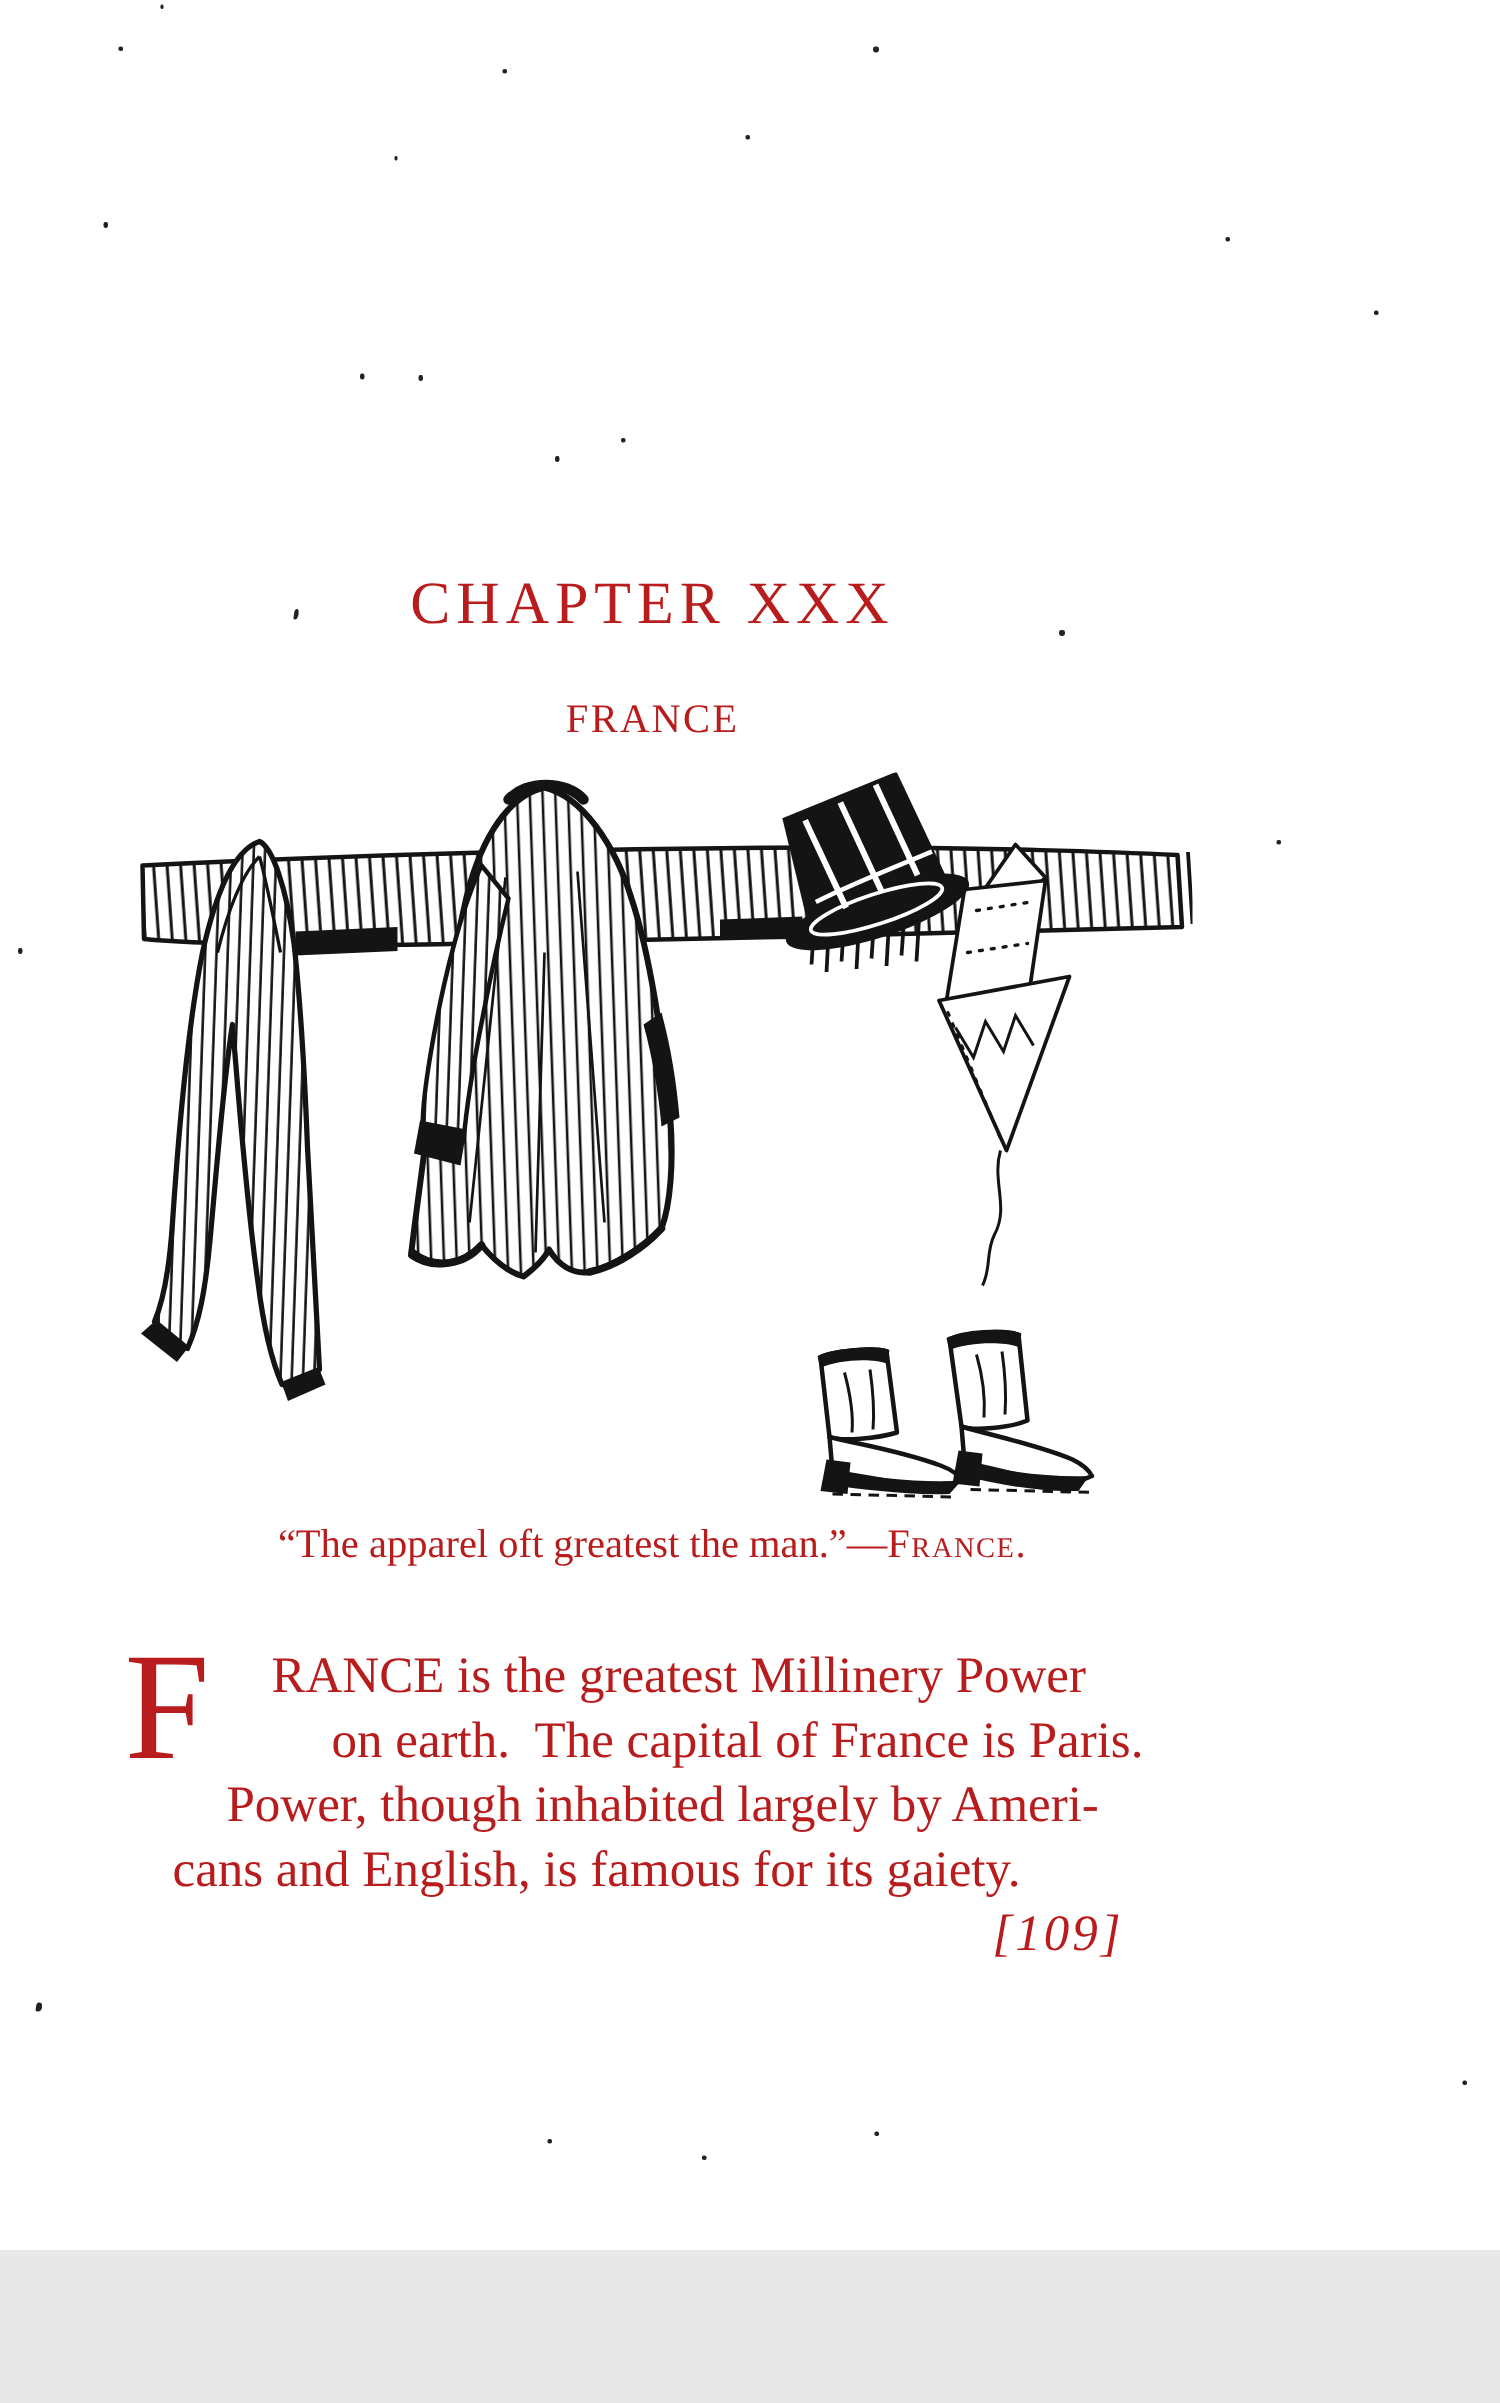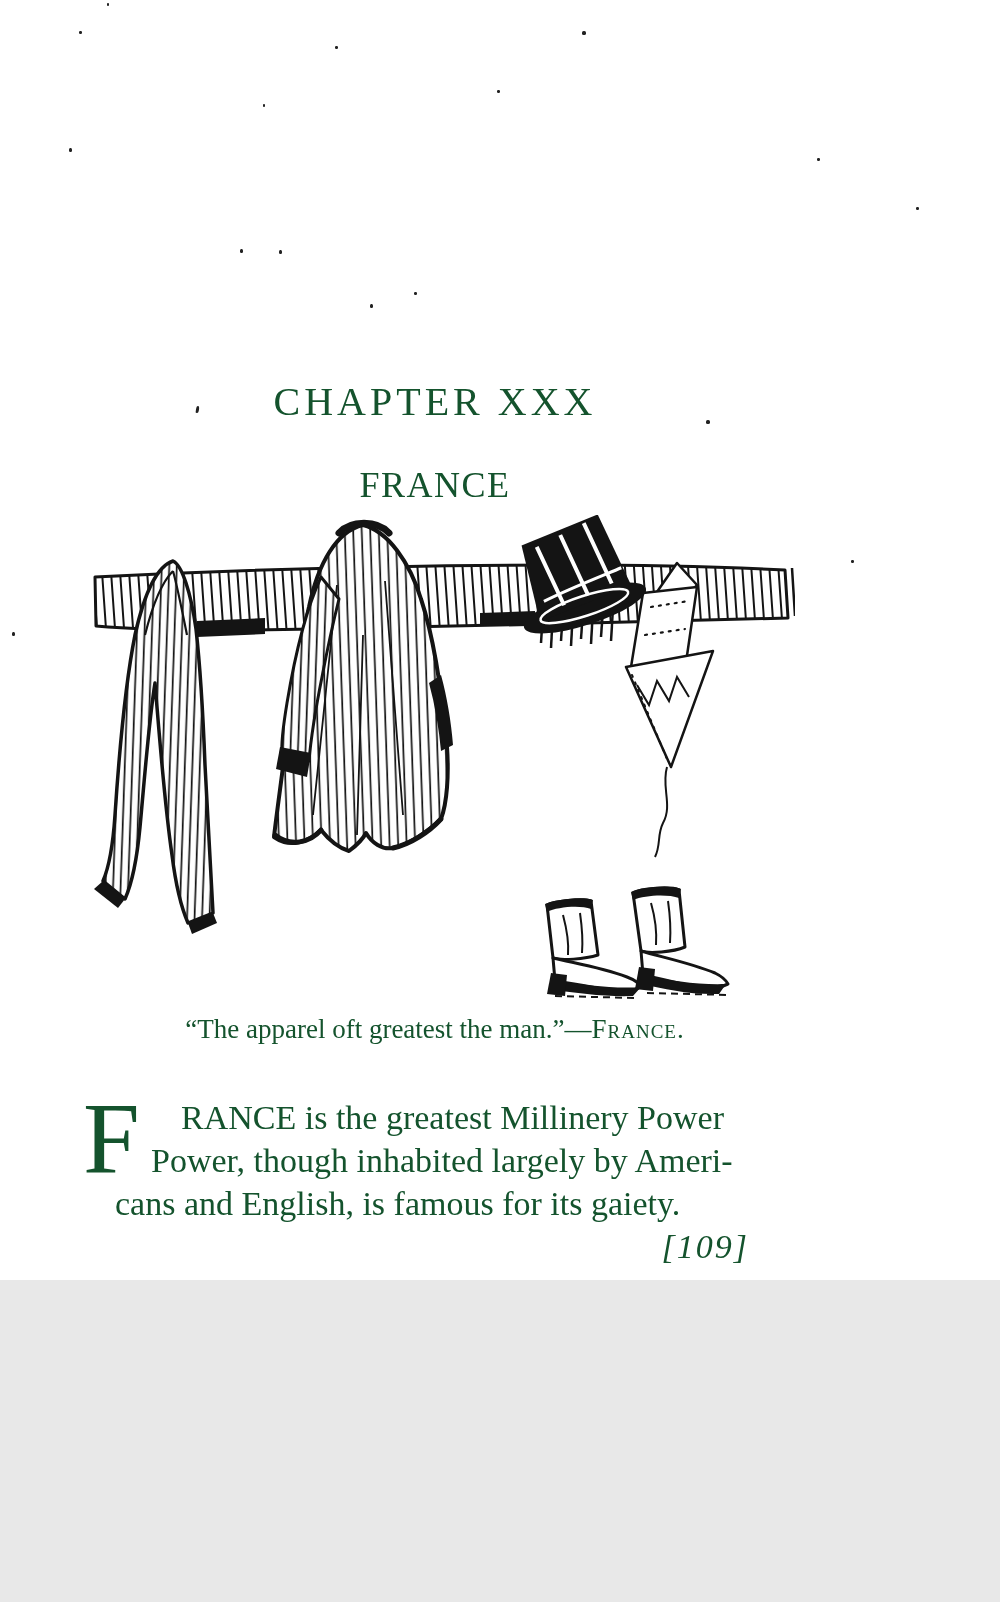"CHAPTER XXX" .page { color: #14532d -> #b91c1c; height: 1280px -> 1500px }
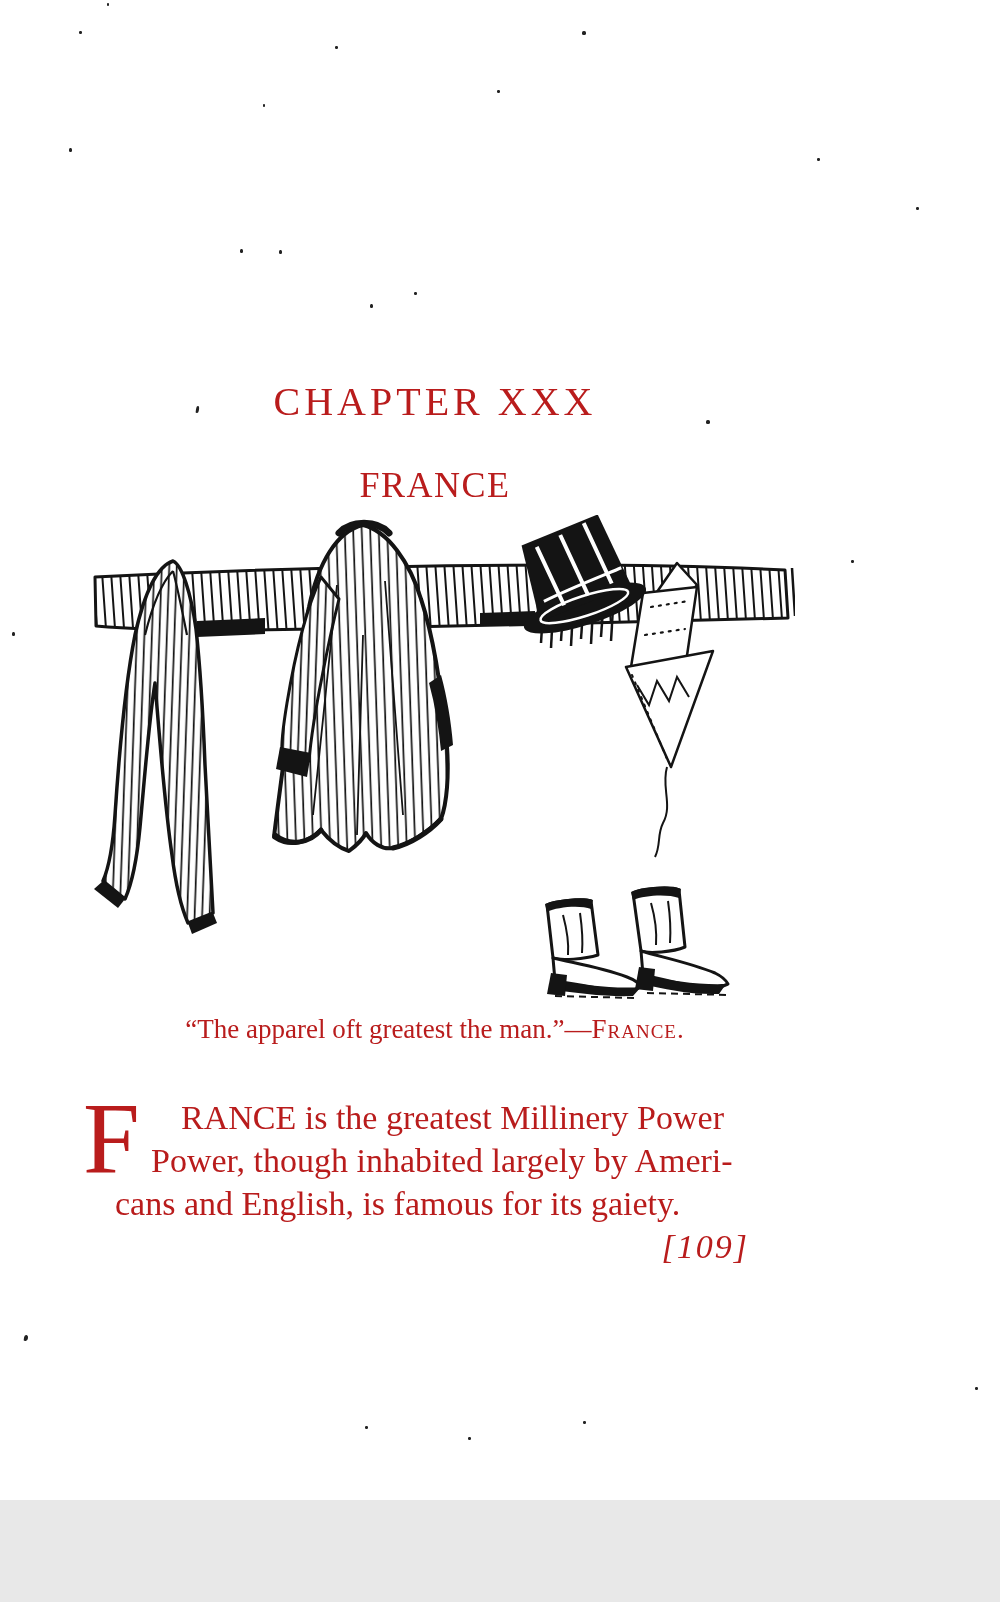"FRANCE" .section-title { font-size: 36px -> 27px }
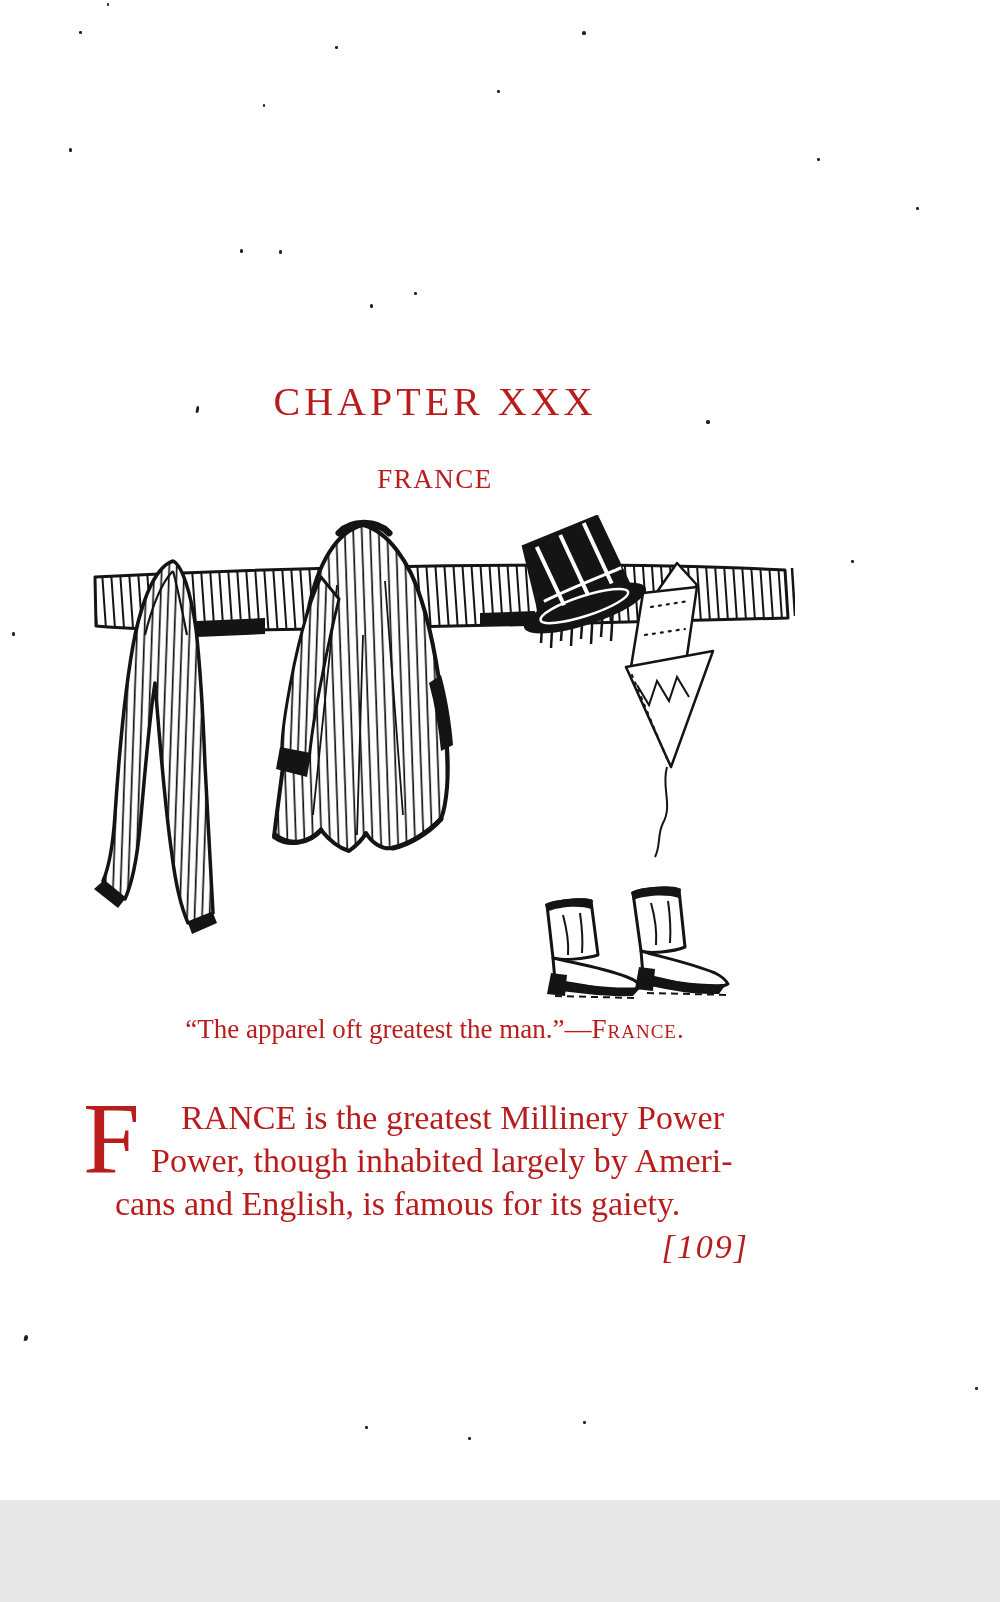"on earth. The capital of" div.body-line { html: none -> <div>on earth.&nbsp; The capital of France is Paris.</div> }
